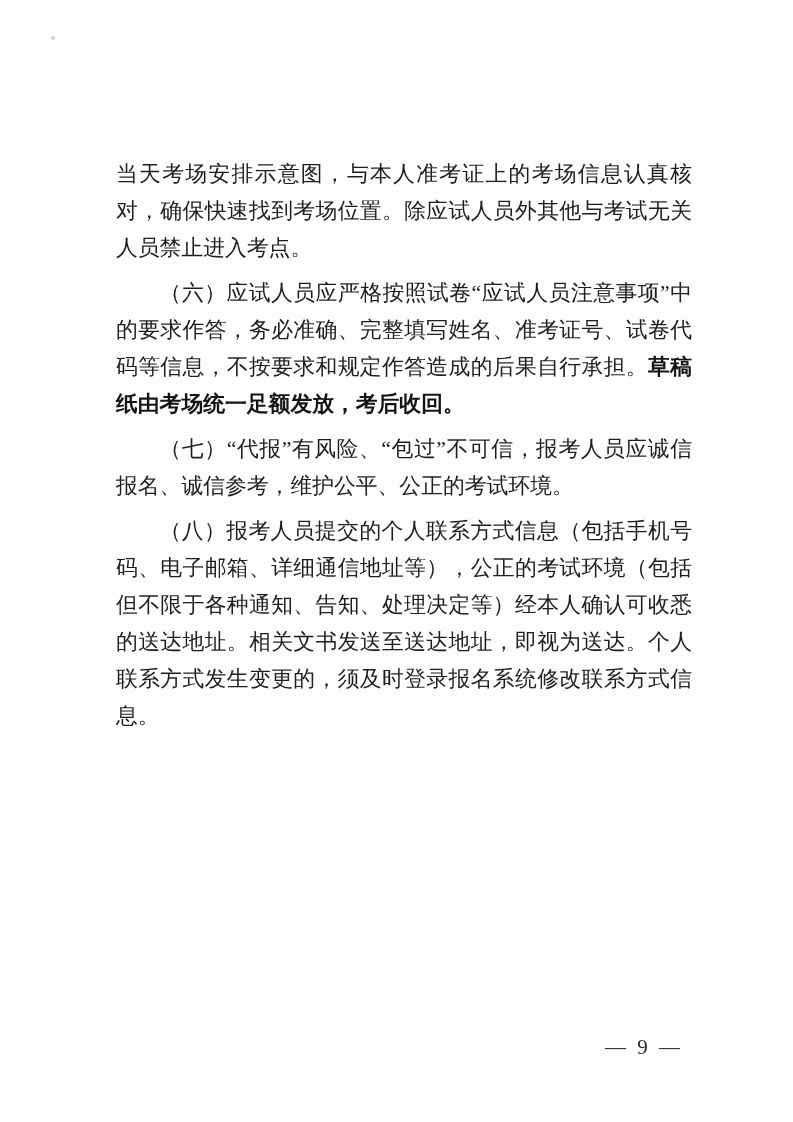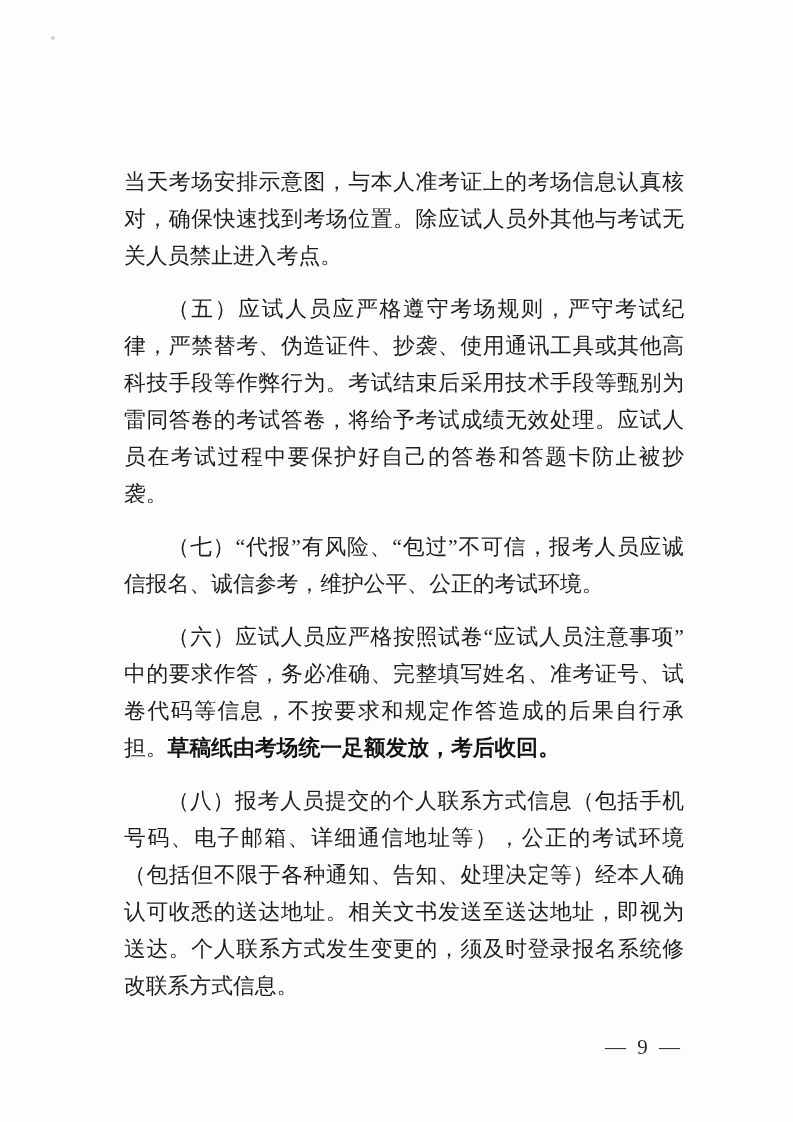"当天考场安排示意图，与本人准考证上的考场信息认真核对，确保快速找到考场位置。除应" .para { margin: 16px -> 8px }
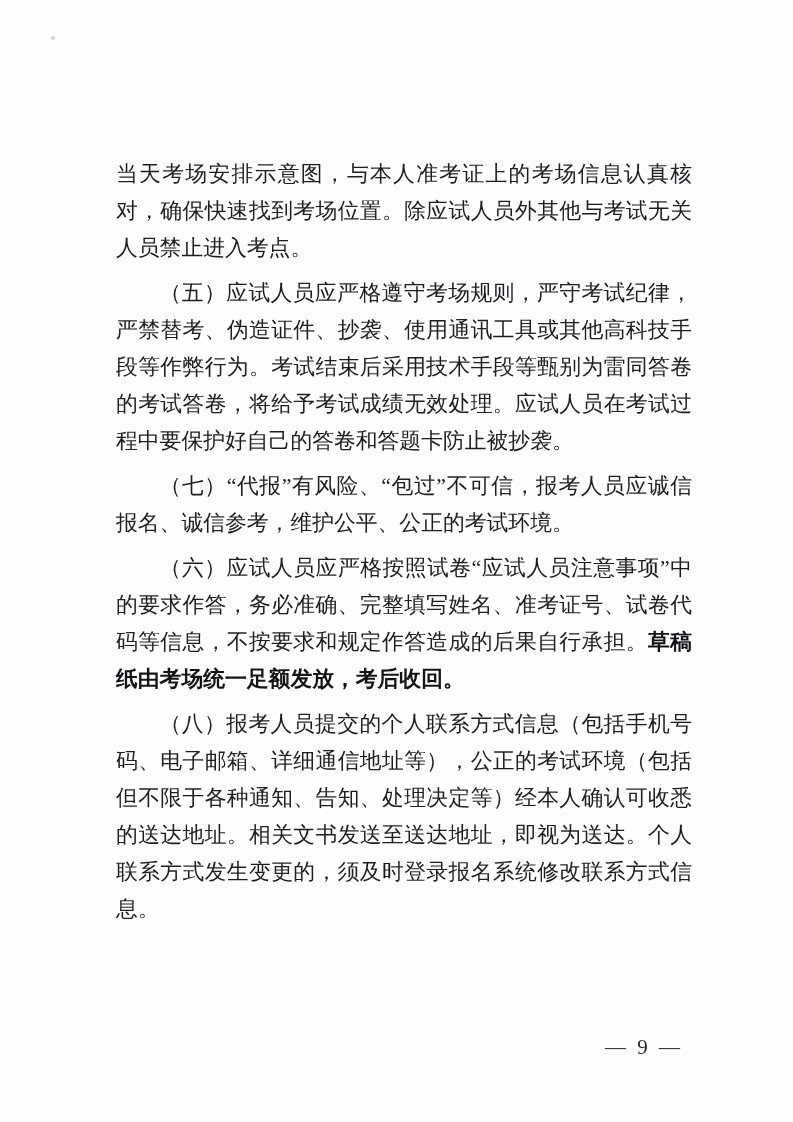"（五）应试人员应严格遵守考场规则，严守考试纪律，严禁替考、伪造证件、抄袭、使用通" p.para { html: <p><span>（五）应试人员应严格遵守考场规则，严守考试纪律，严禁替考、伪造证件、抄袭、使用通讯工具或其他高科技手段等作弊行为。考试结束后采用技术手段等甄别为雷同答卷的考试答卷，将给予考试成绩无效处理。应试人员在考试过程中要保护好自己的答卷和答题卡防止被抄袭。</span></p> -> none }
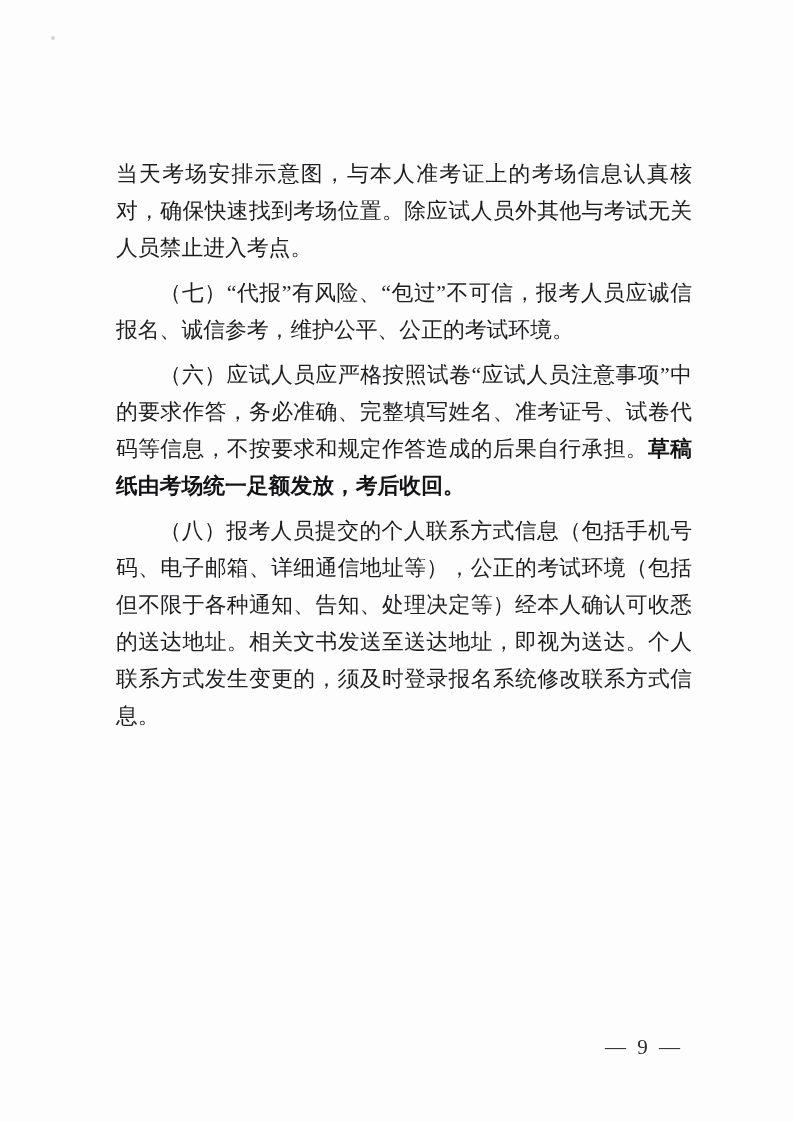"（七）“代报”有风险、“包过”不可信，报考人员应诚信报名、诚信参考，维护公平、公" p.para { order: before "（六）应试人员应严格按照试卷“应试人员注意事项”中的要求作答，务必准确、完整填写" -> after "（六）应试人员应严格按照试卷“应试人员注意事项”中的要求作答，务必准确、完整填写" }
